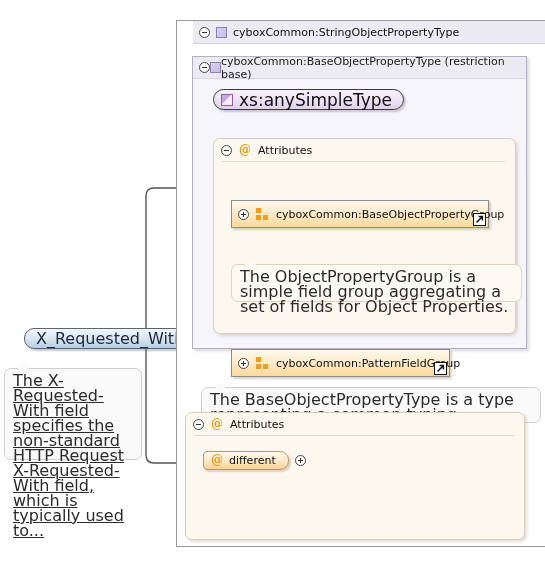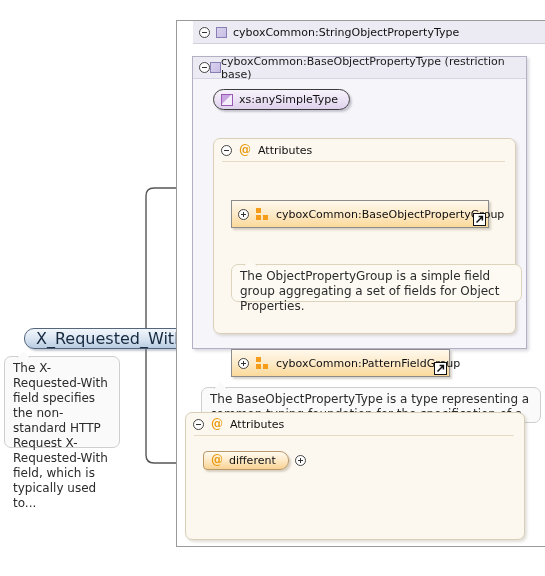"xs:anySimpleType" .simple-pill { font-size: 11px -> 17px }
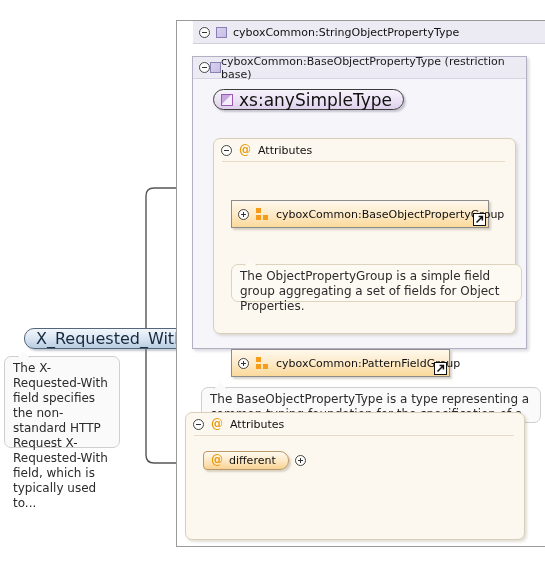"The ObjectPropertyGroup is a simple" .doc { font-size: 12px -> 16px }
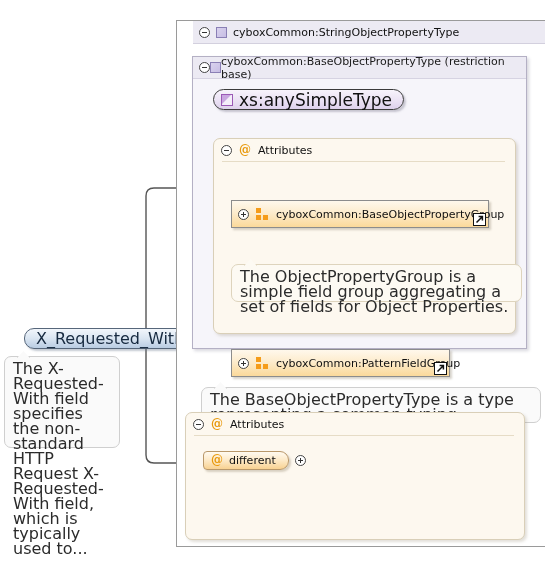"The X-Requested-With field specifies the" div.doc { text-decoration: none -> underline; top: 356px -> 368px; width: 116px -> 138px }
